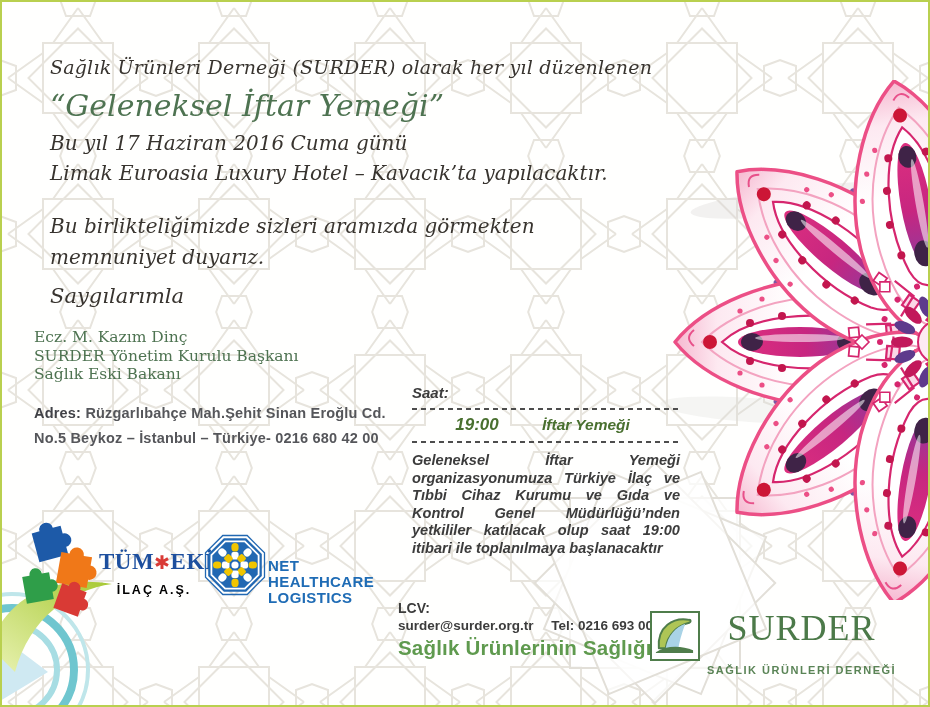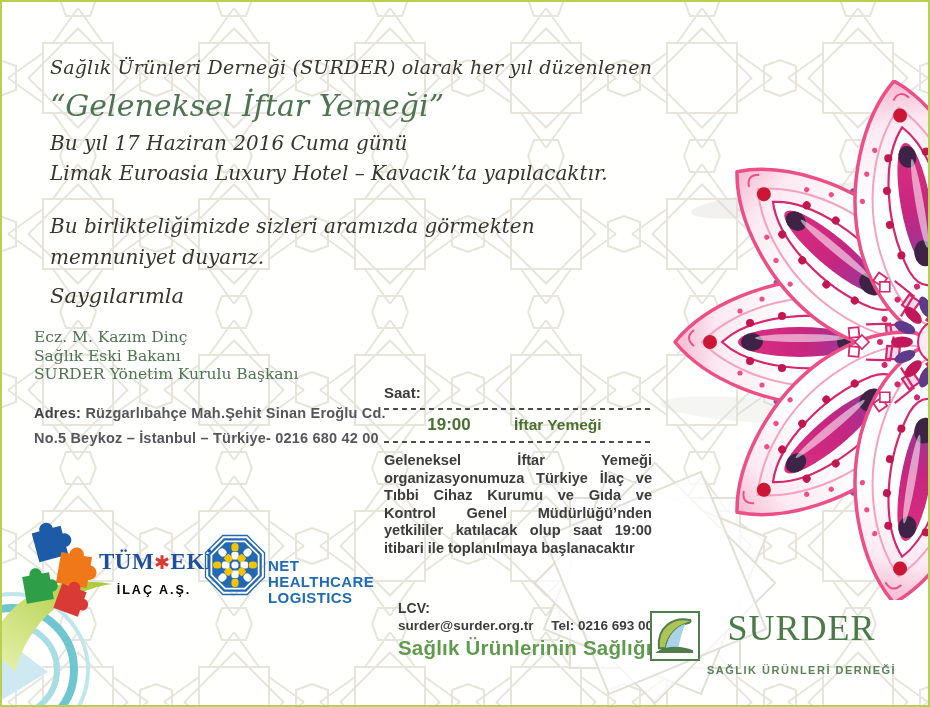"Sağlık Eski Bakanı" div { order: before "SURDER Yönetim Kurulu Başkanı" -> after "SURDER Yönetim Kurulu Başkanı" }
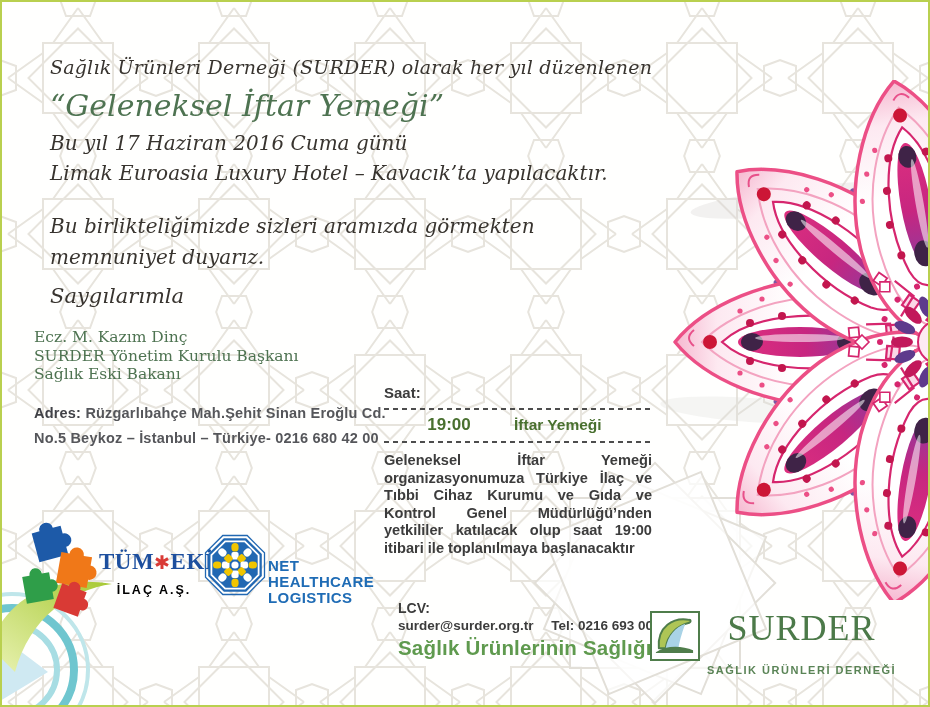"Saat:" .schedule { font-style: none -> italic; left: 384px -> 412px }
